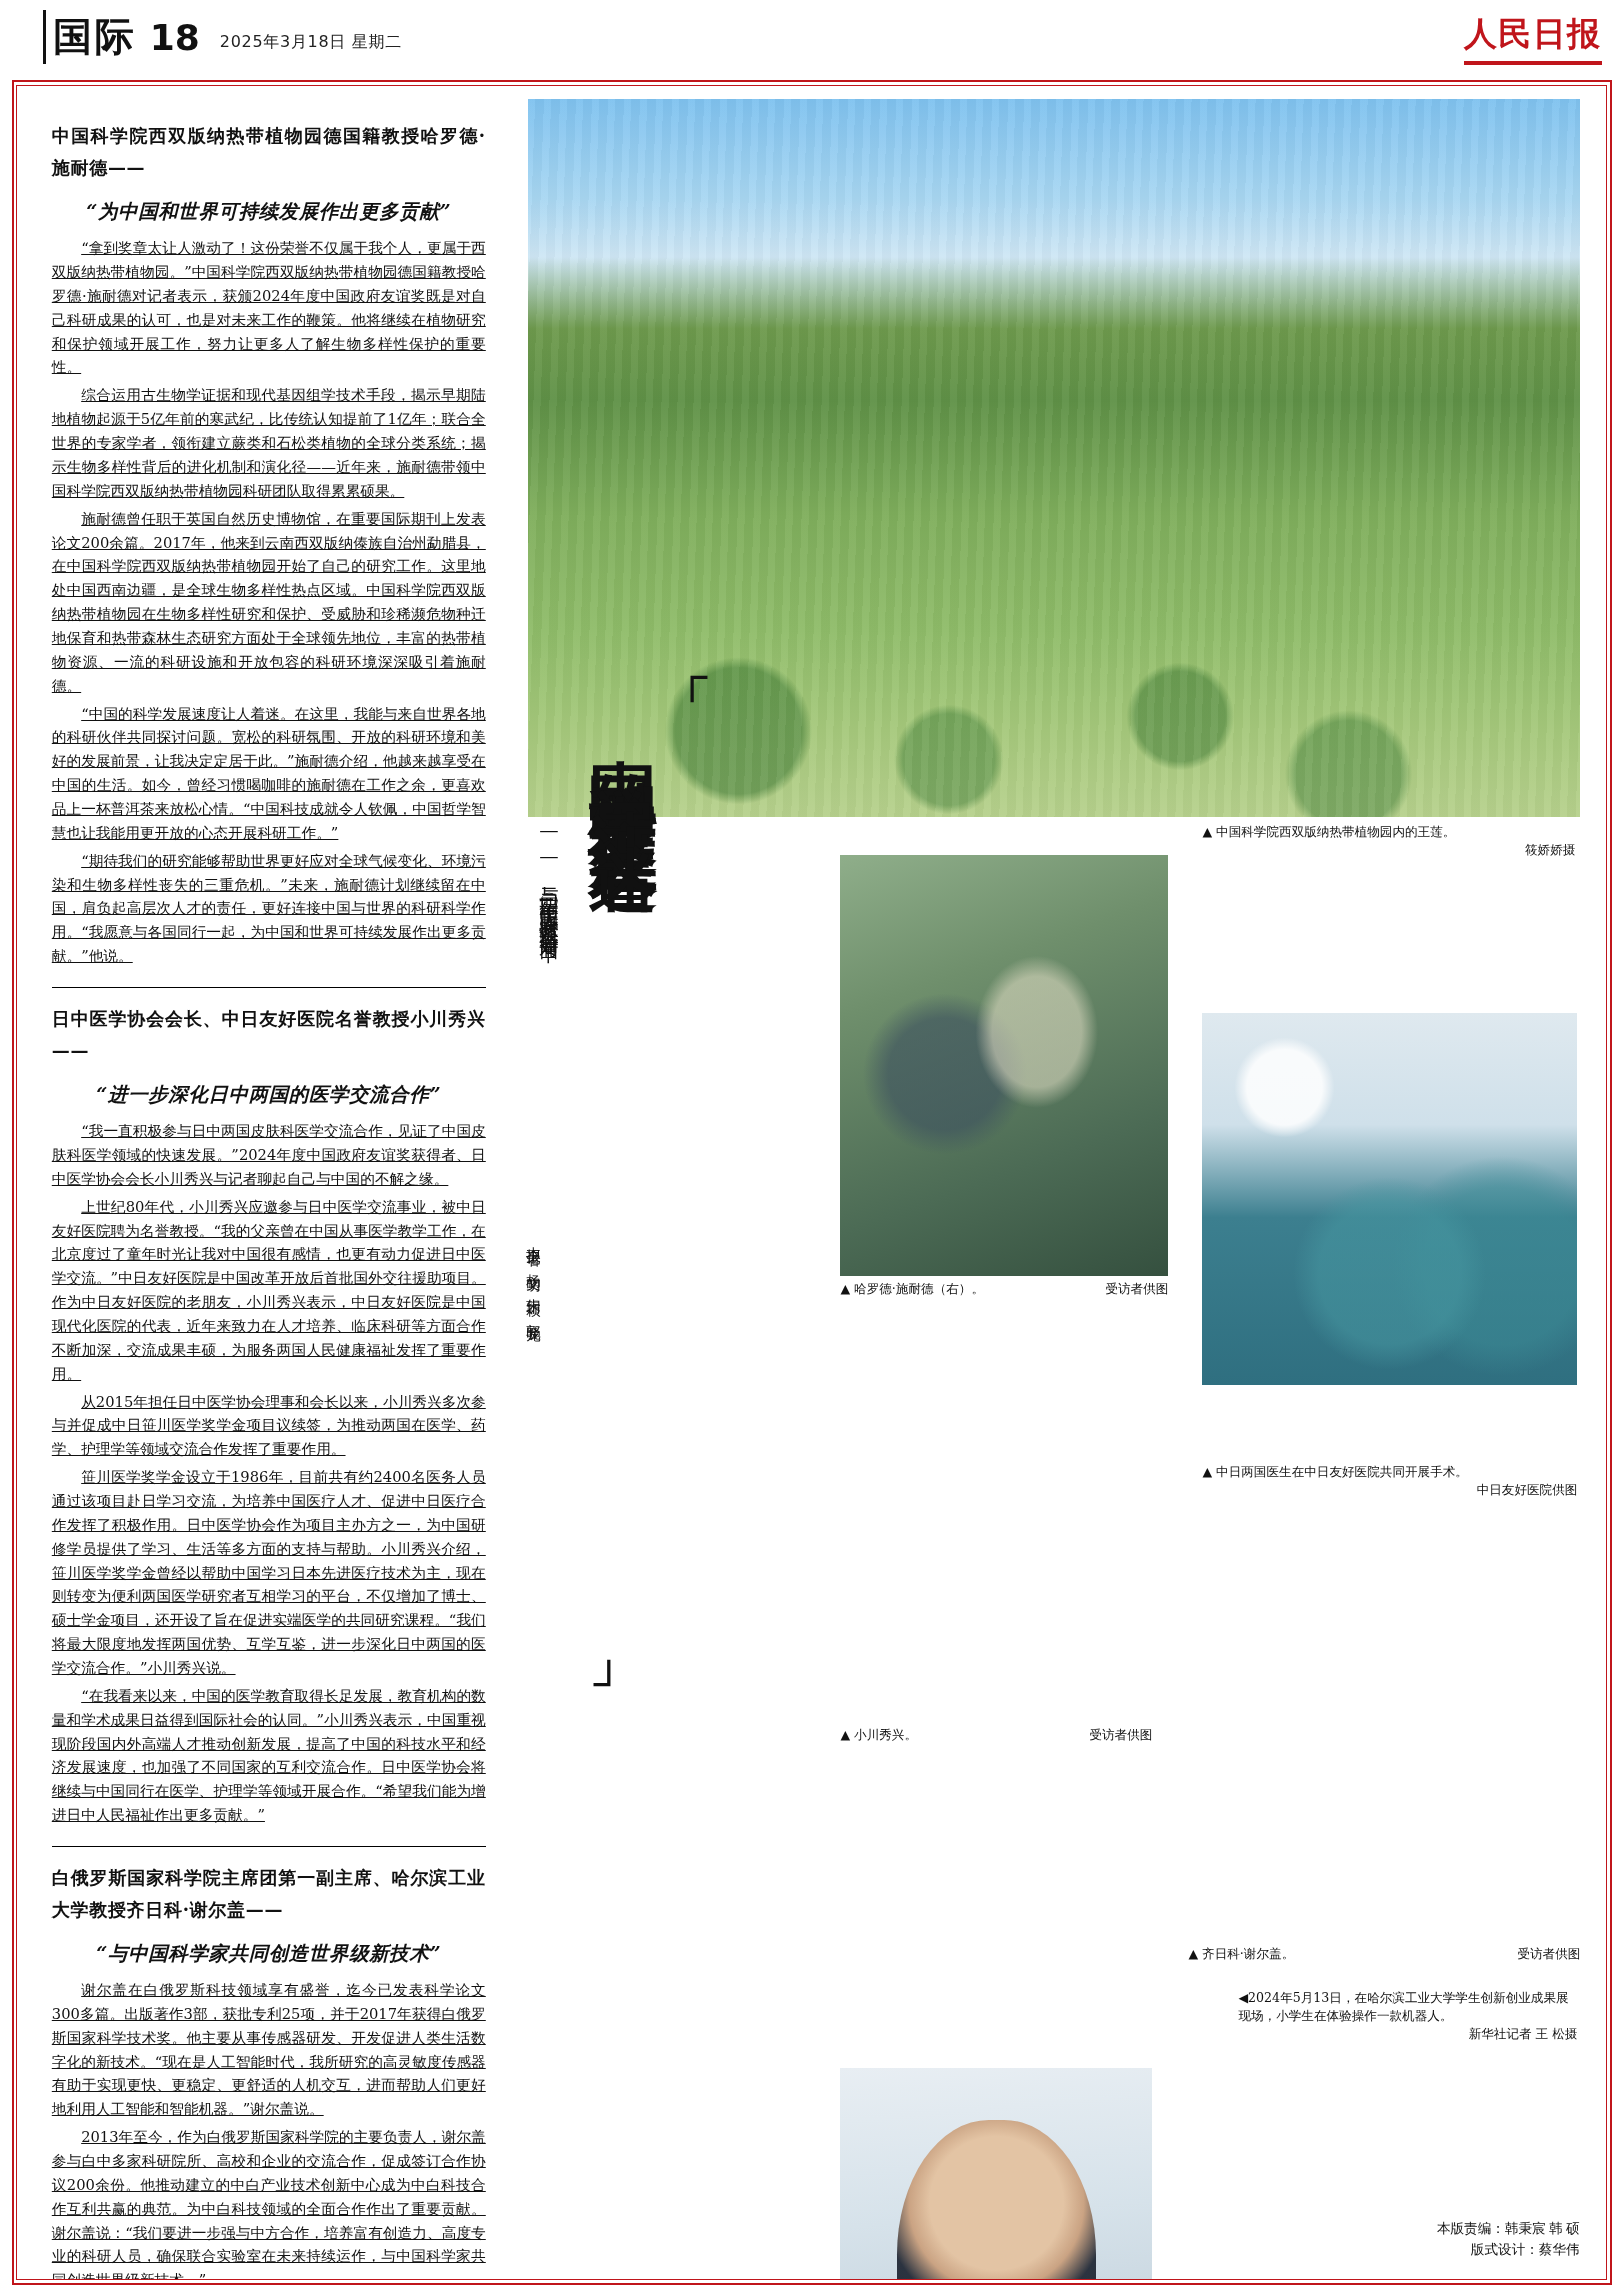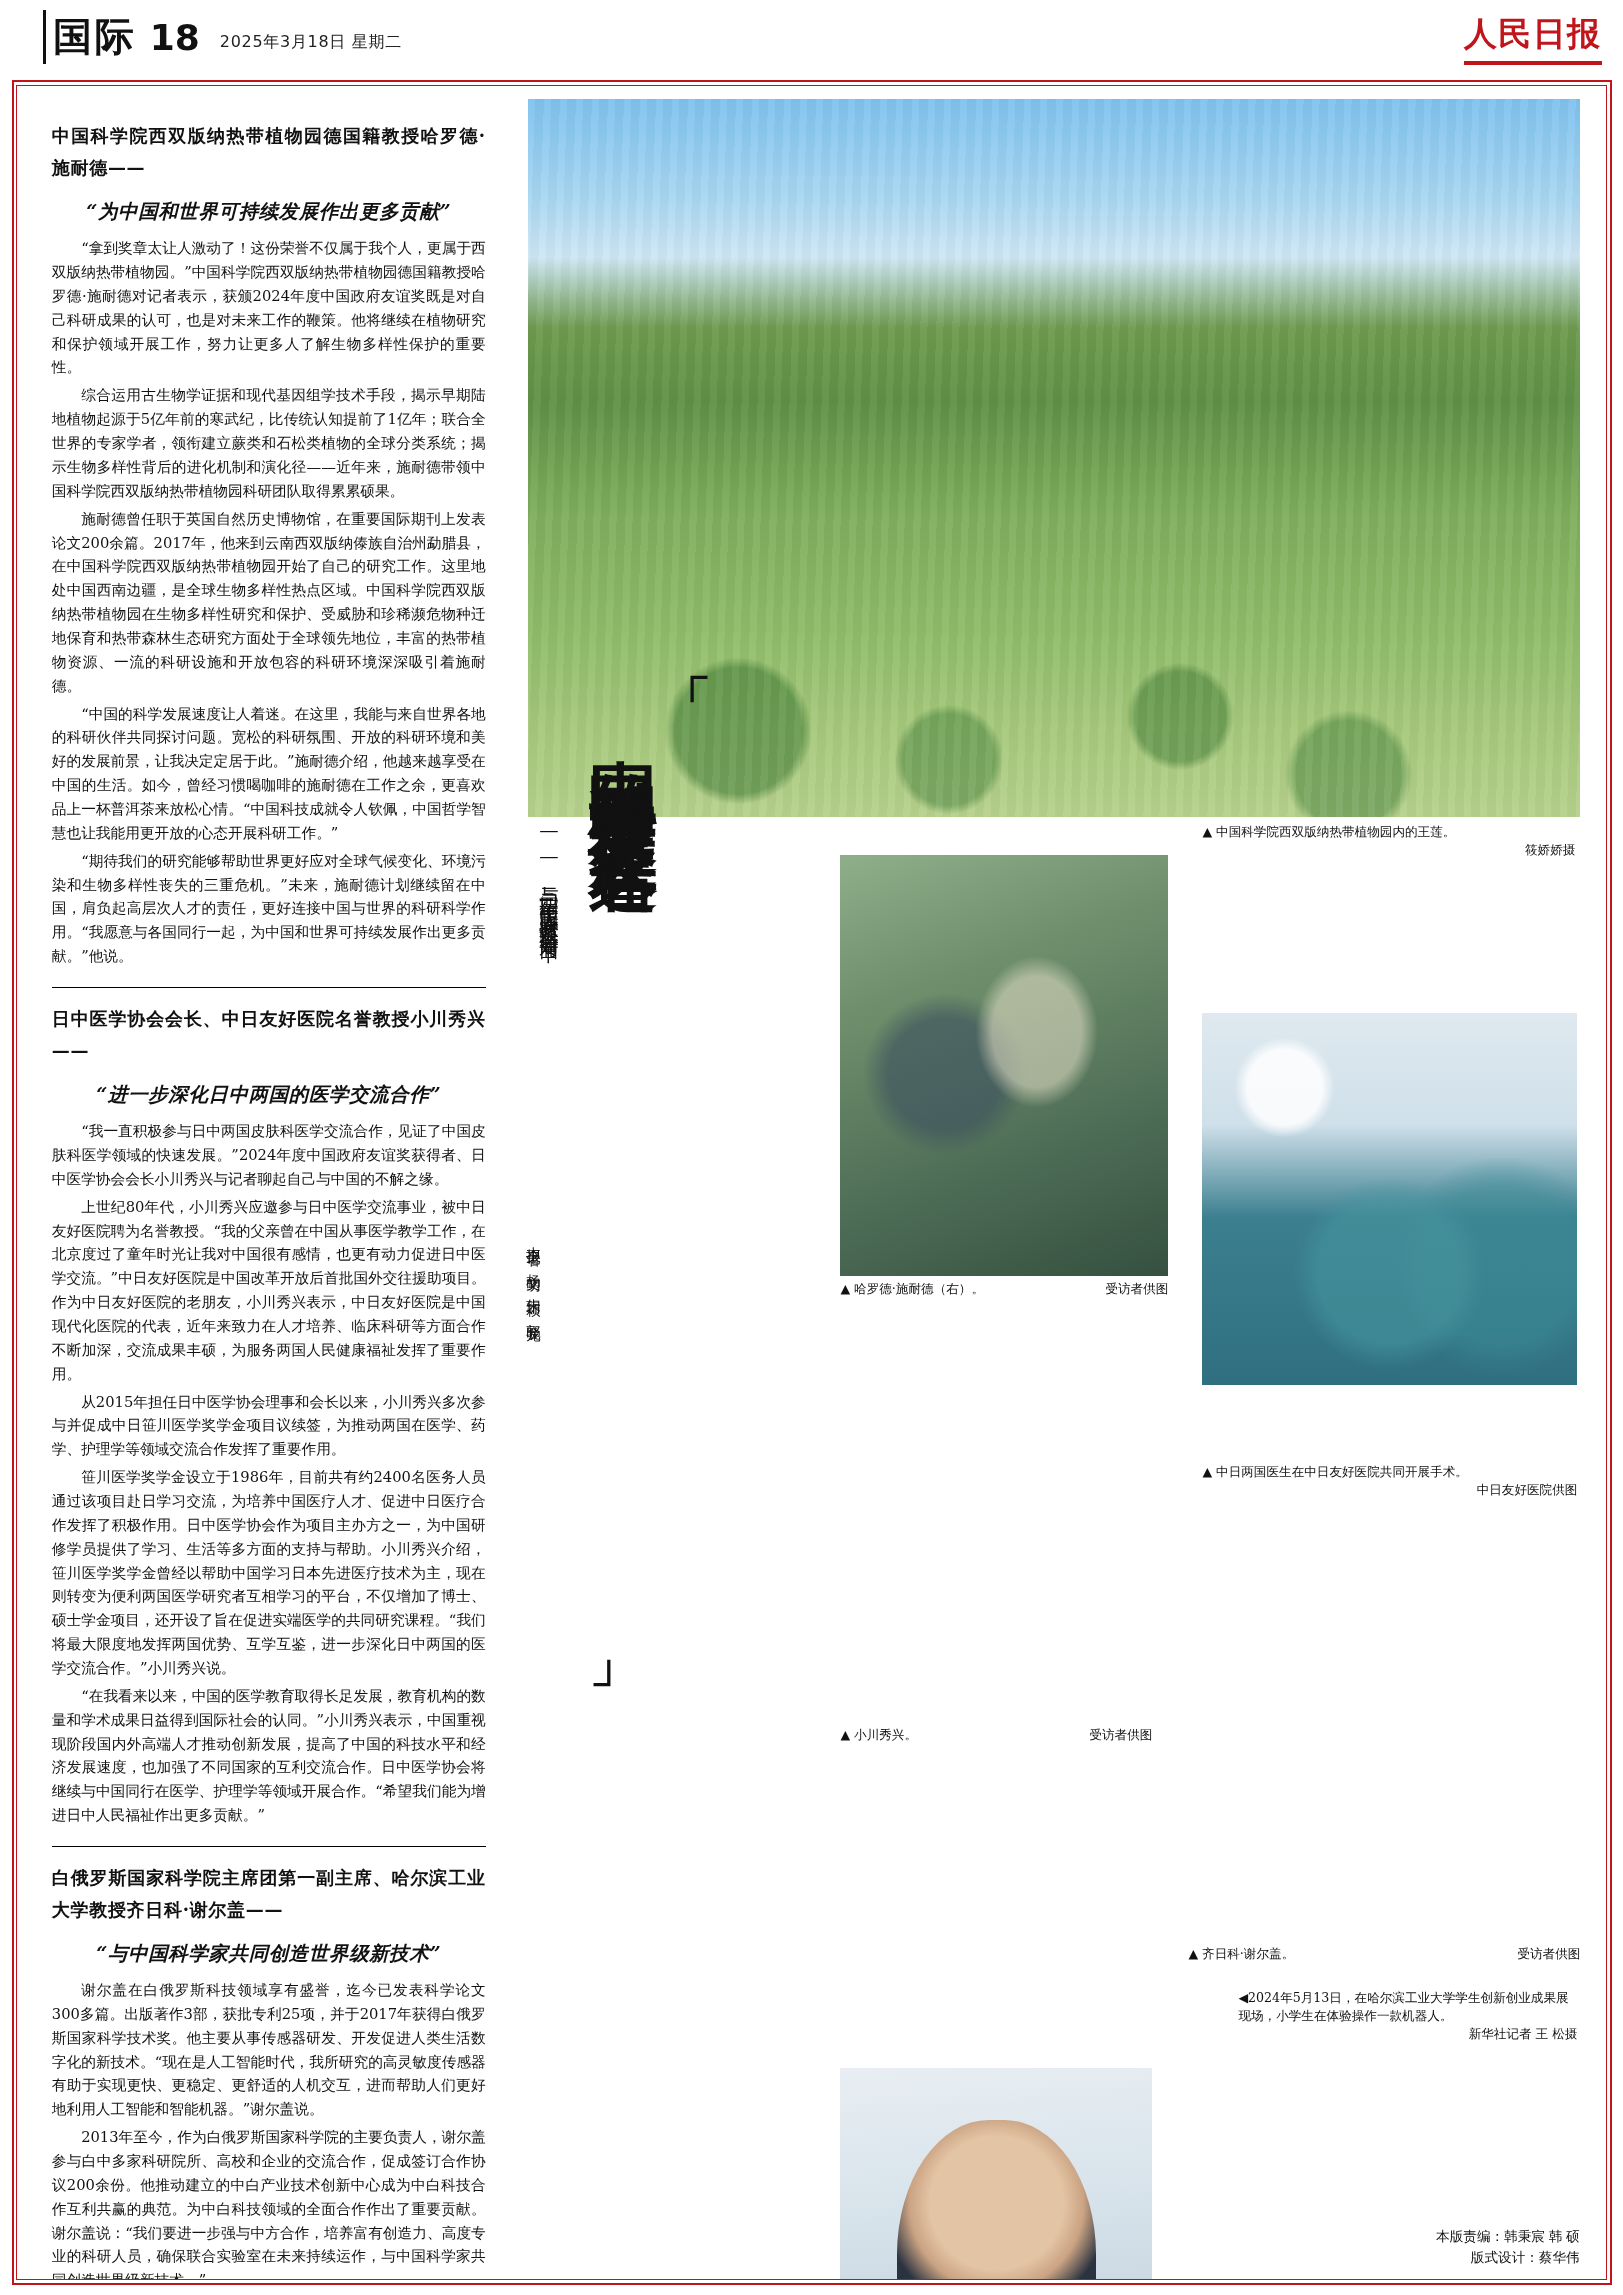"“拿到奖章太让人激动了！这份荣誉不仅属于我个人，更属于西双版纳热带植物园。”中国" .body-p { text-decoration: none -> underline }
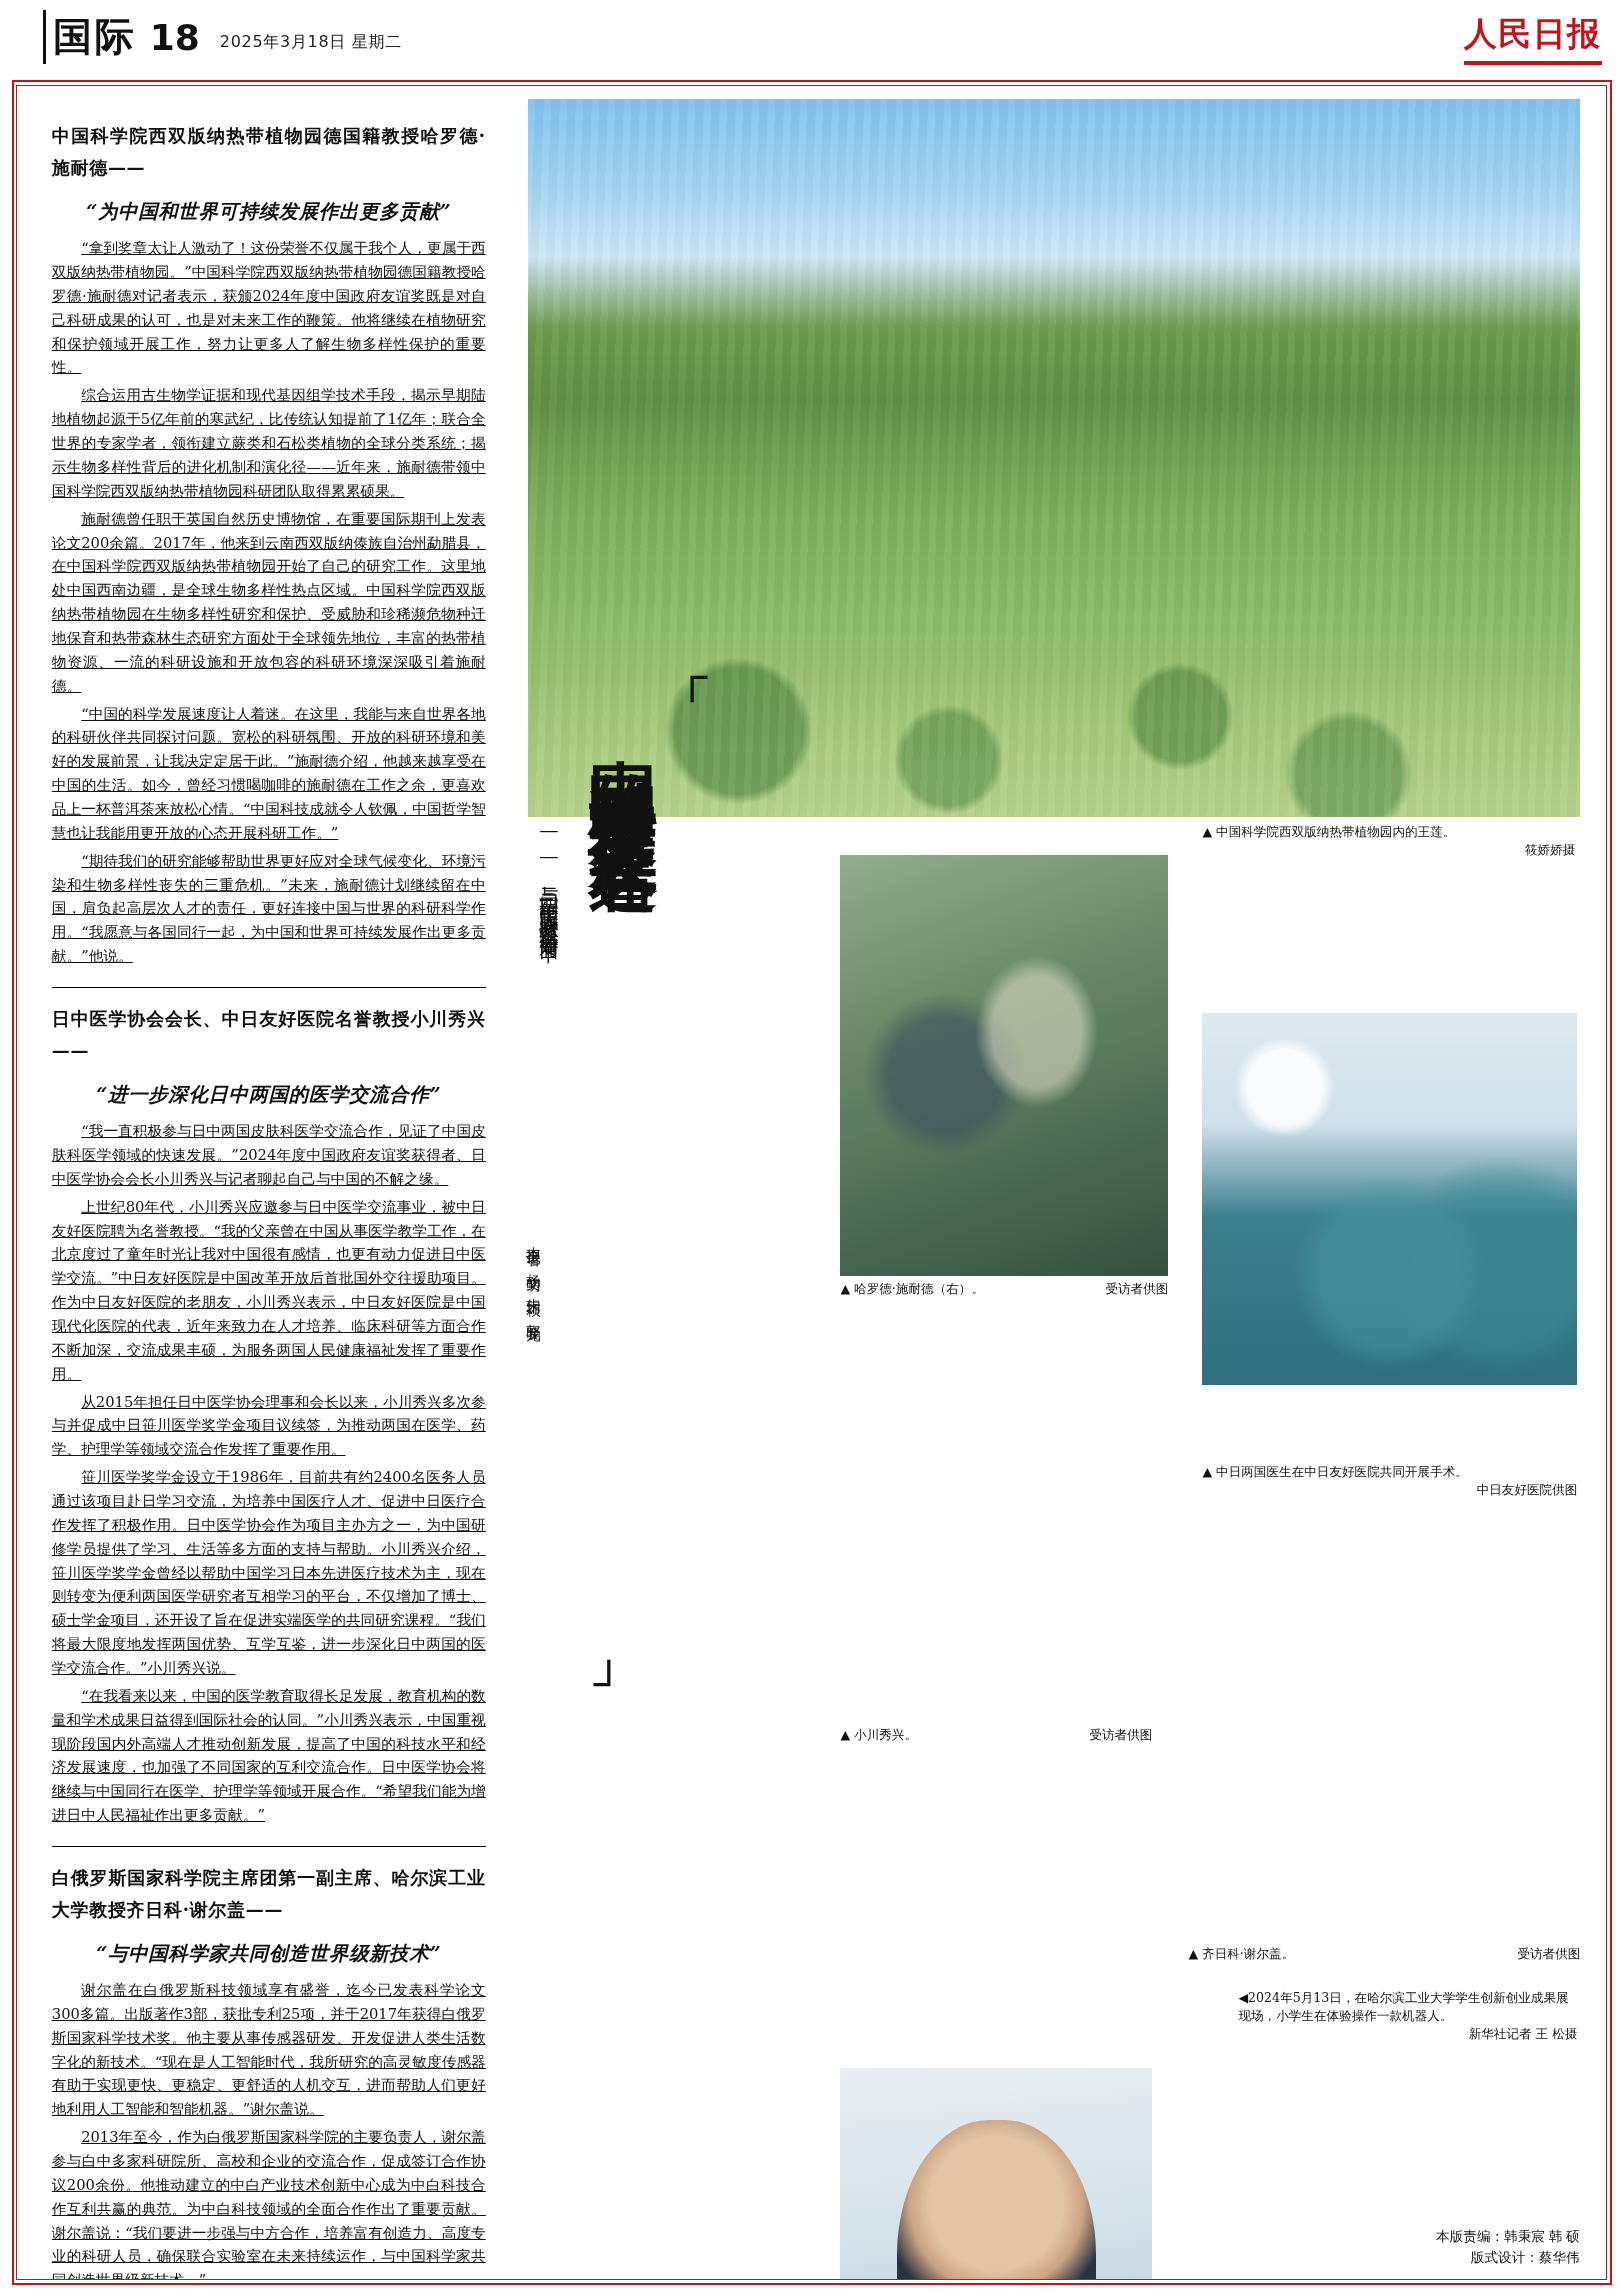"本版责编：韩秉宸 韩 硕" .footer-credit { bottom: 10px -> 18px; font-family: Liberation Sans, sans-serif -> Liberation Serif, serif }
